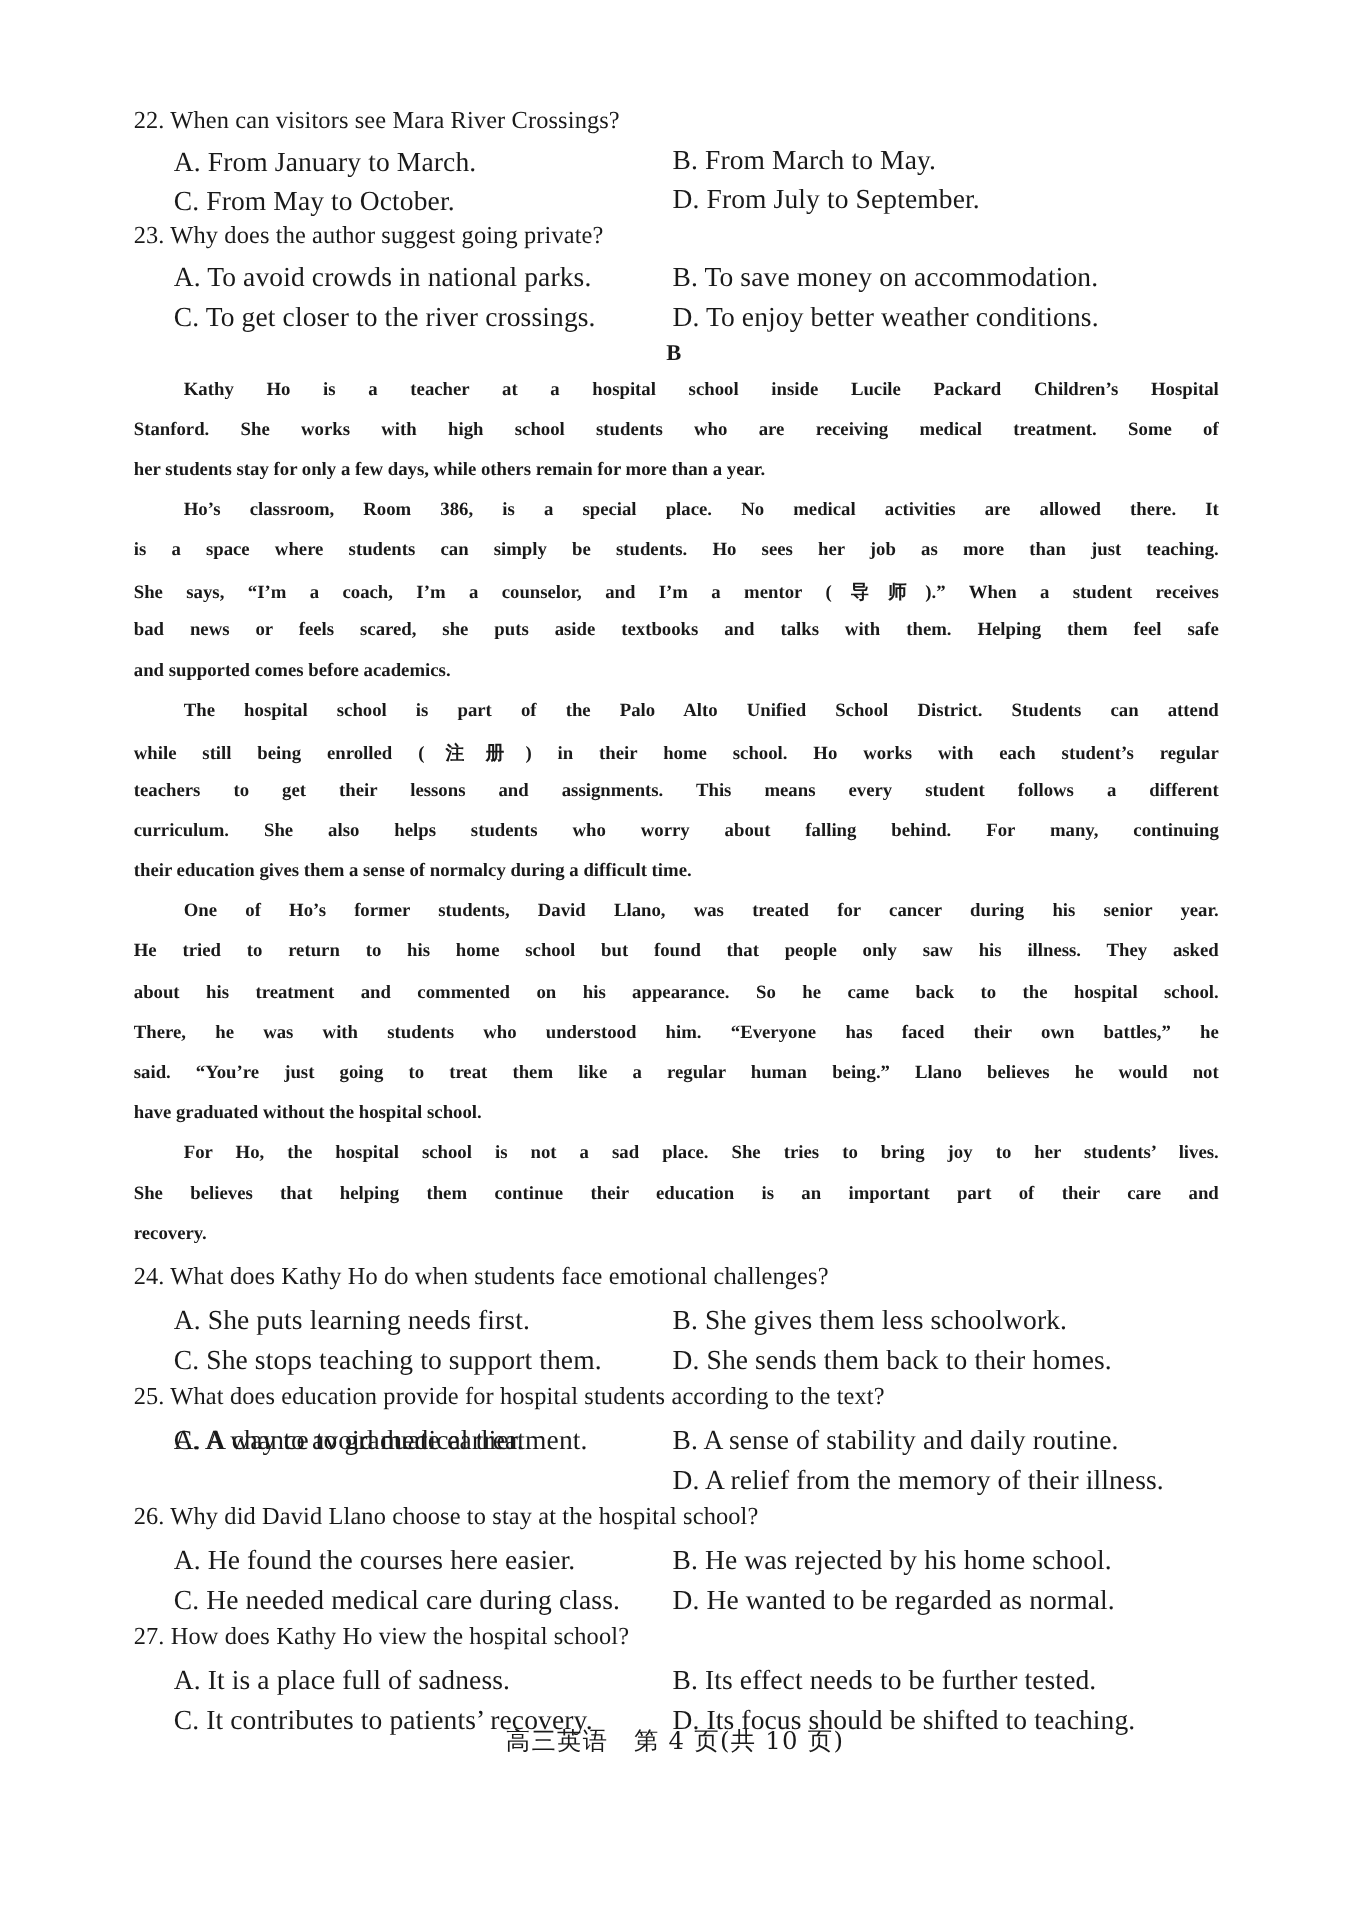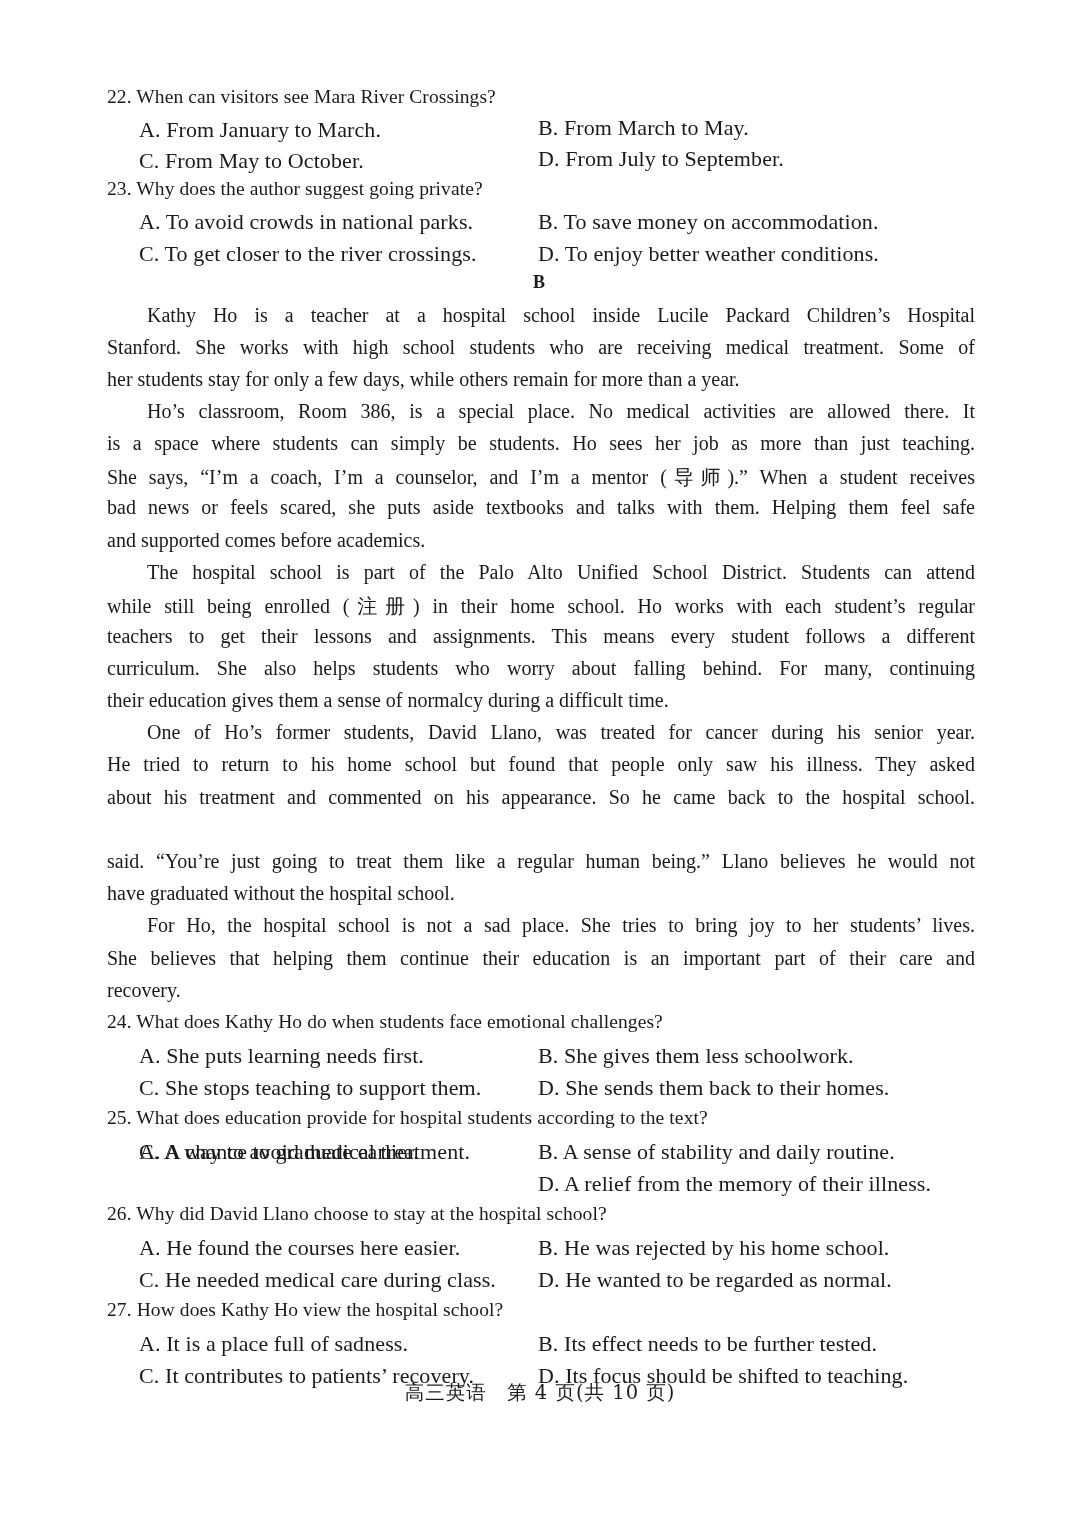"Kathy Ho is a teacher" .para-line { font-size: 20px -> 15px; font-weight: none -> bold }
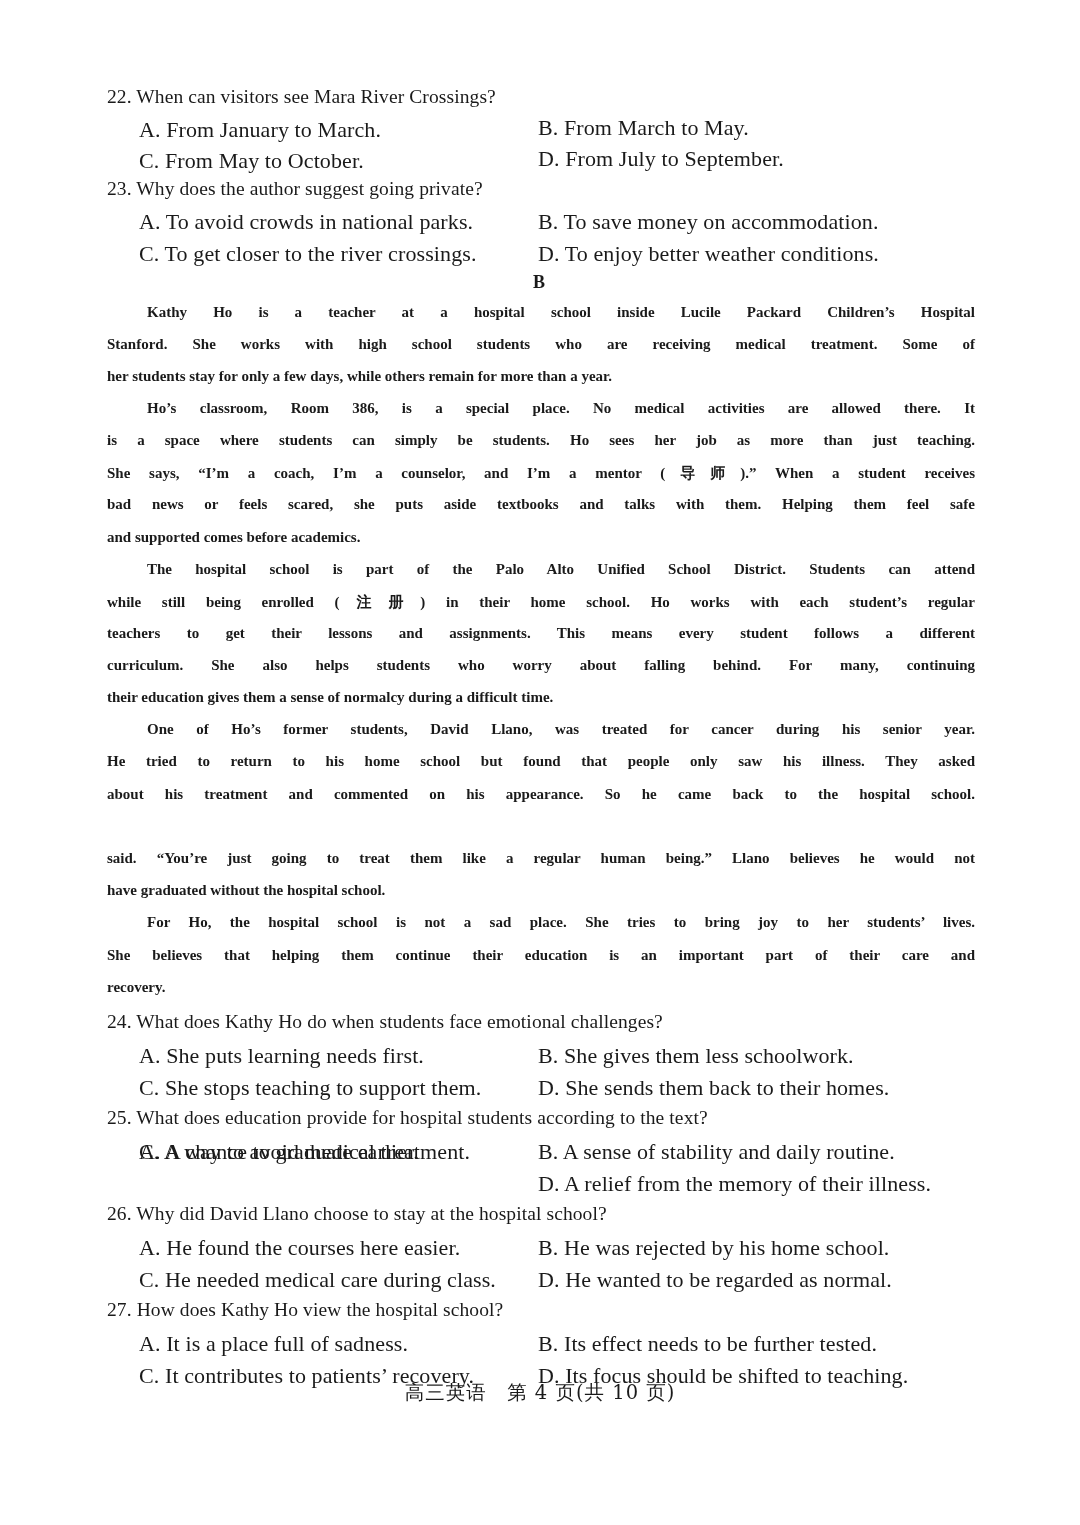"There, he was with students" div.para-line { html: none -> <div>There, he was with students who understood him. “Everyone has faced their own battles,” he</div> }
